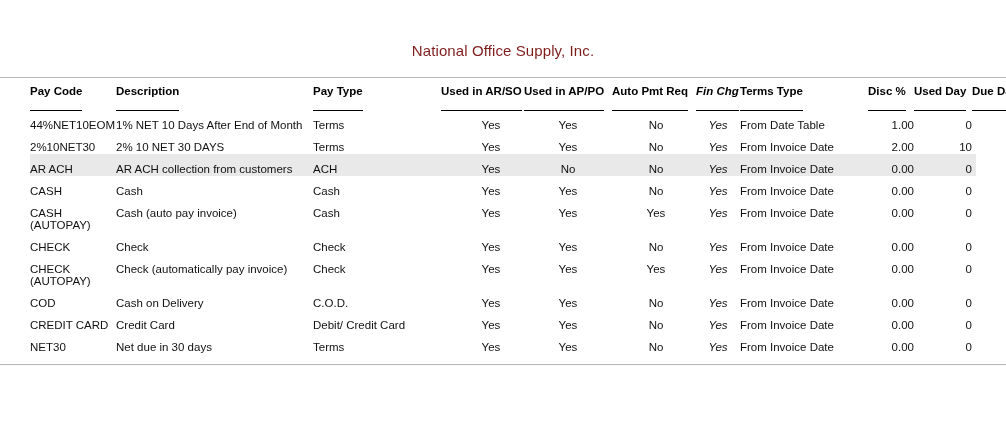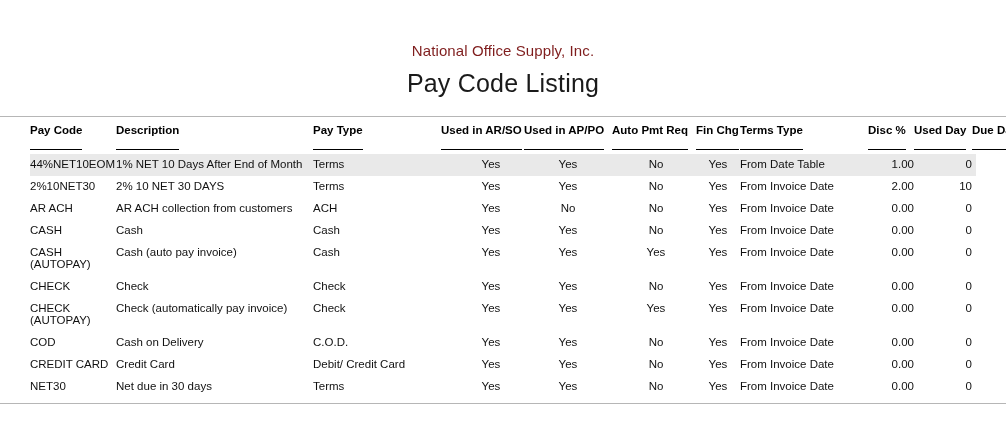"Pay Code Listing" div.report-title { html: <div>Pay Code Listing</div> -> none }
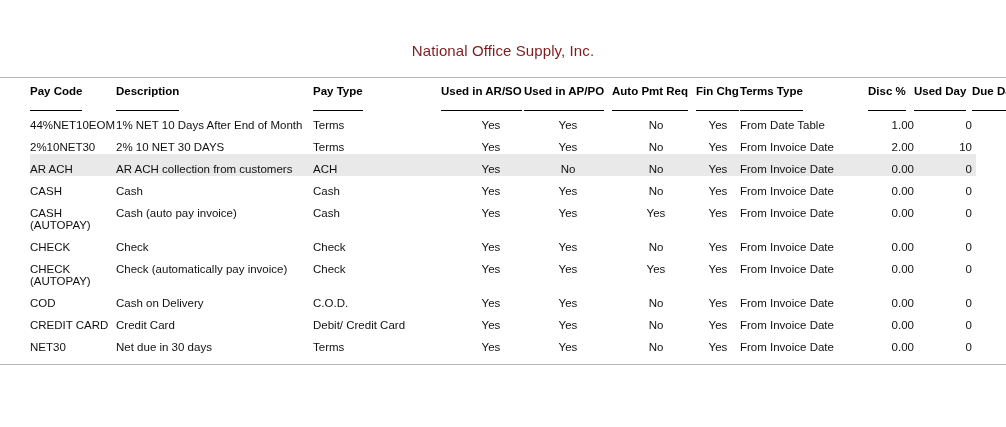"Fin Chg" .c-fin { font-style: none -> italic }
